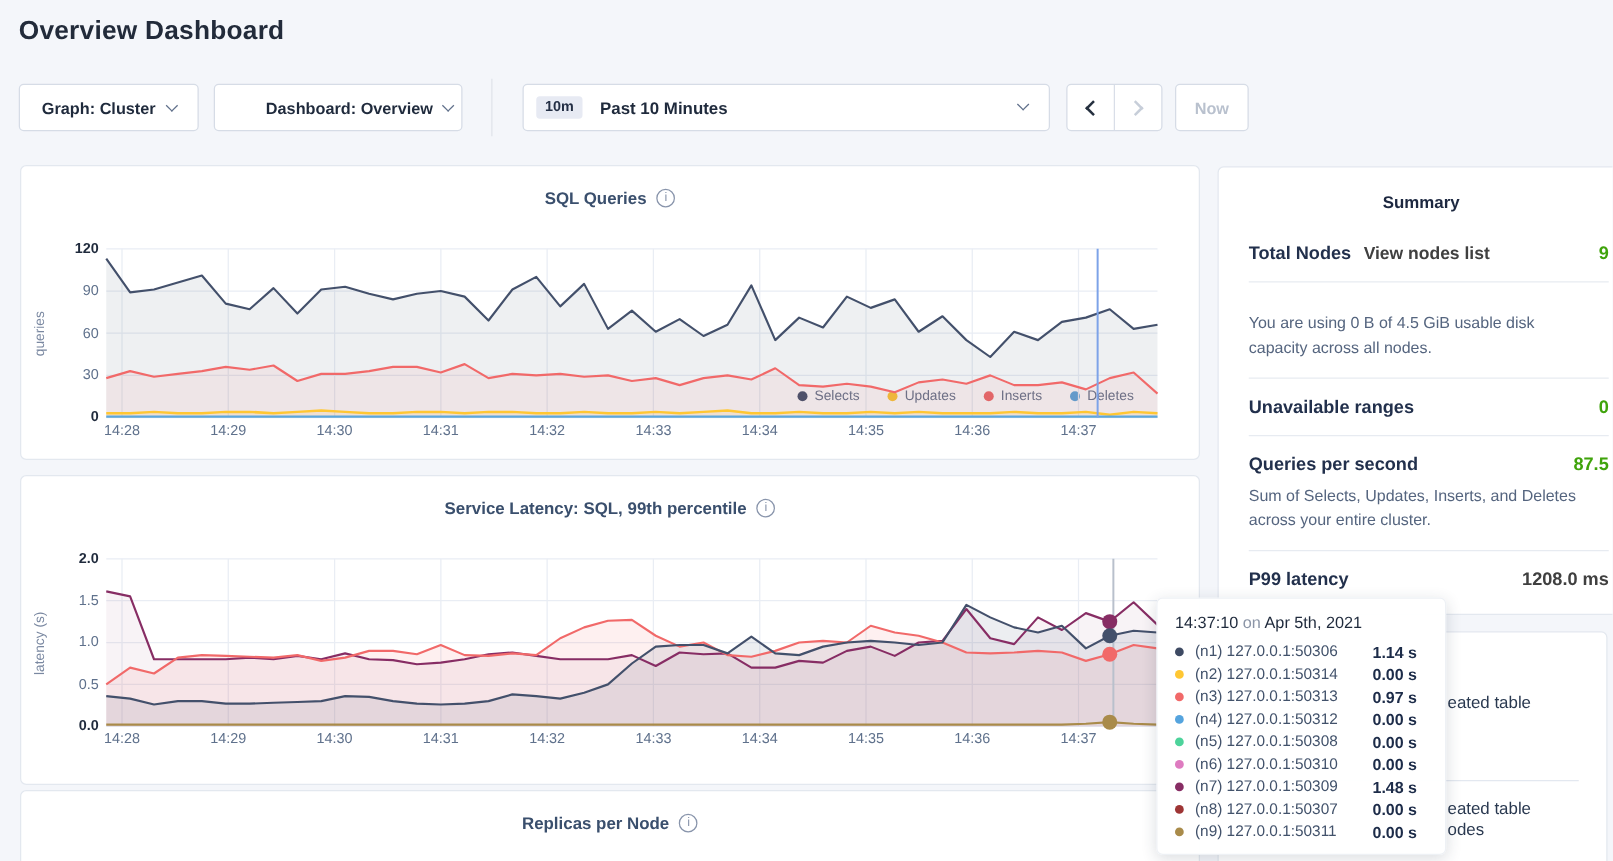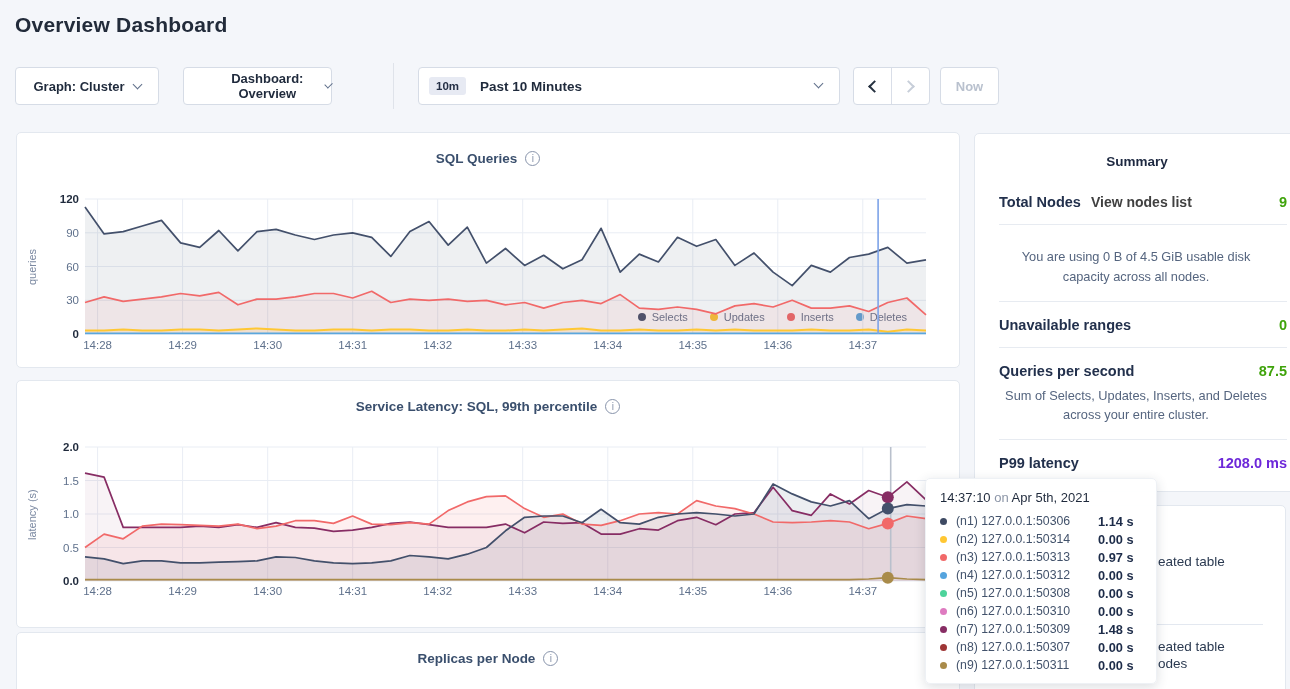"Dashboard: Overview" .btn-dash { left: 183px -> 171px; width: 149px -> 199px }
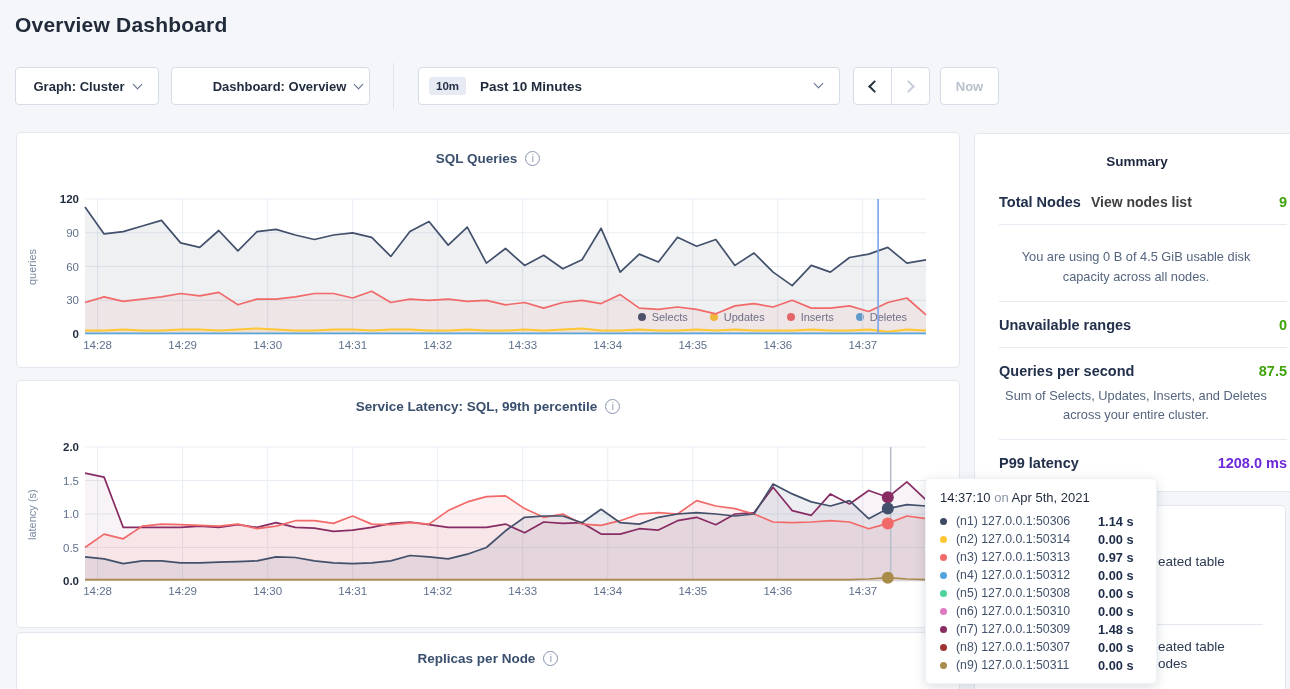"You are using 0 B" .sum-desc { text-align: center -> none }
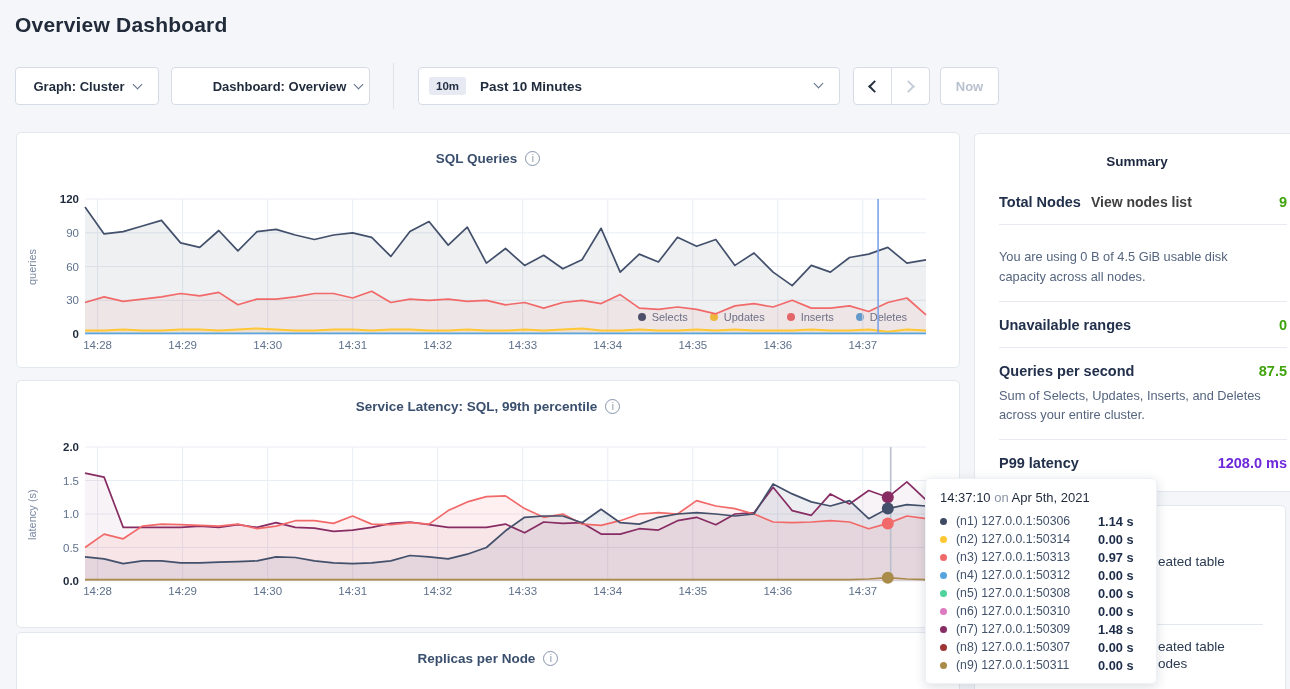"1208.0 ms" span.sum-value { color: #6d28d9 -> #404040 }
